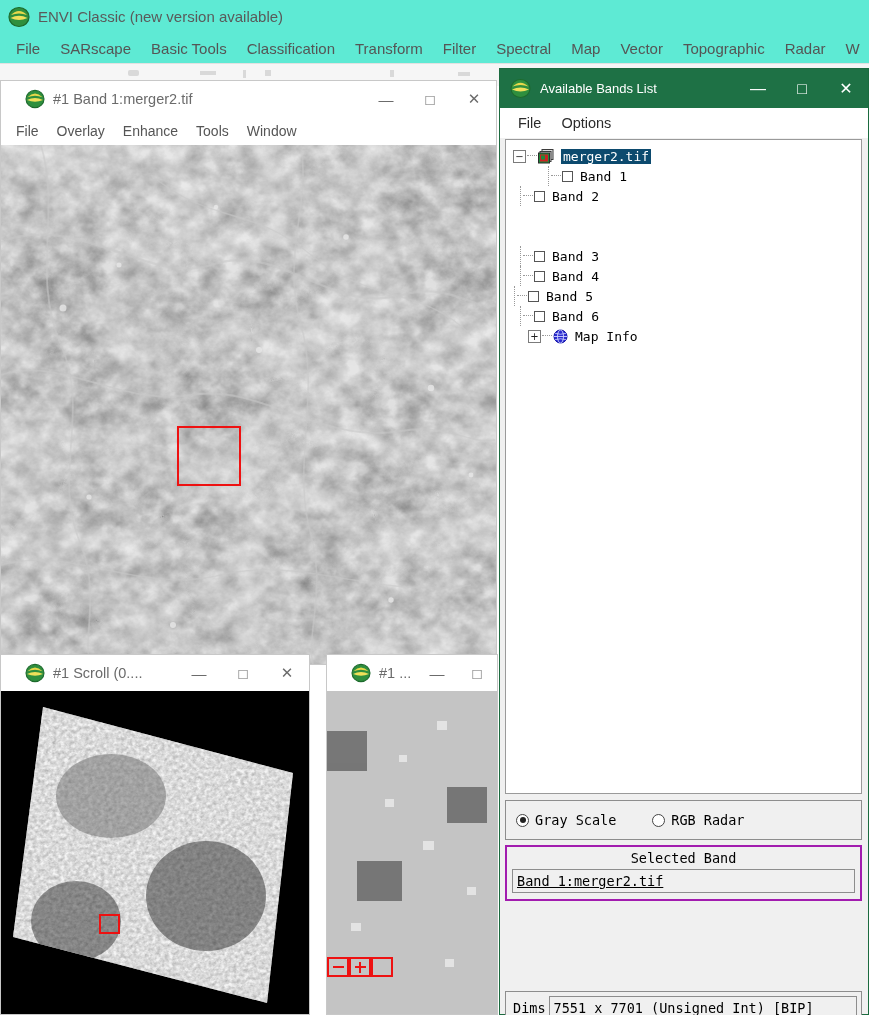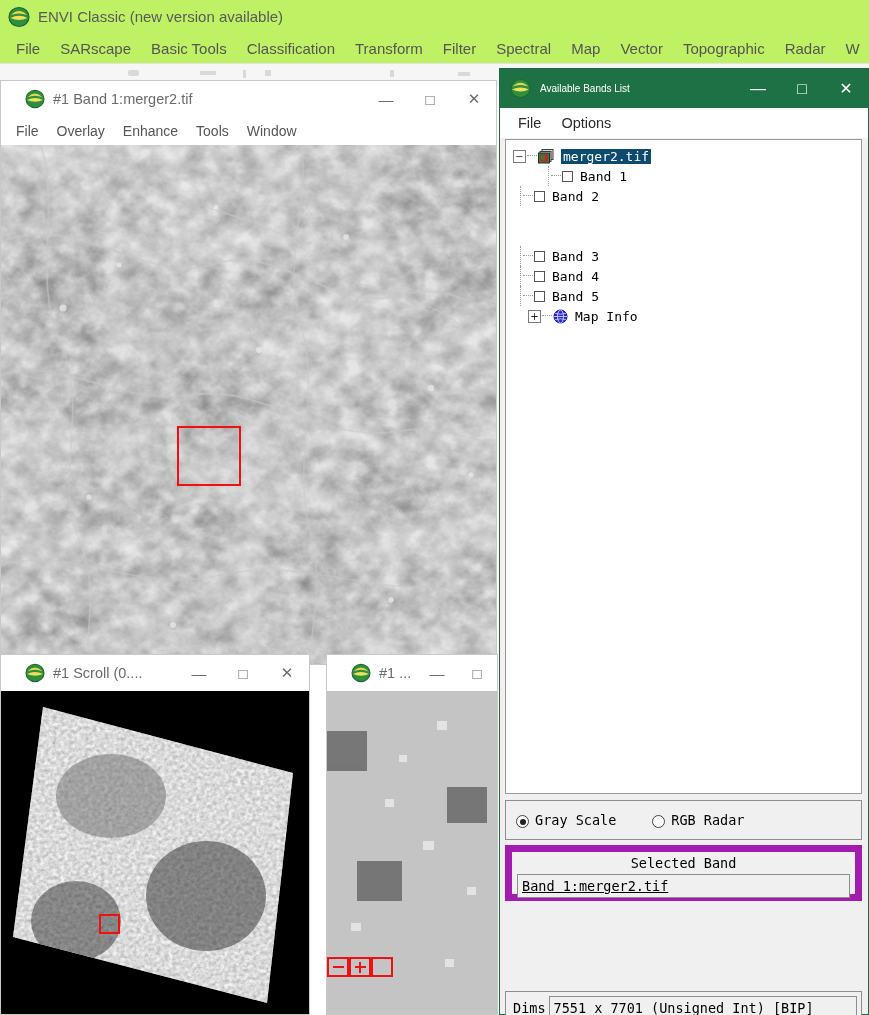"ENVI Classic (new version available)" .envi-main { background: #bef264 -> #5eead4 }
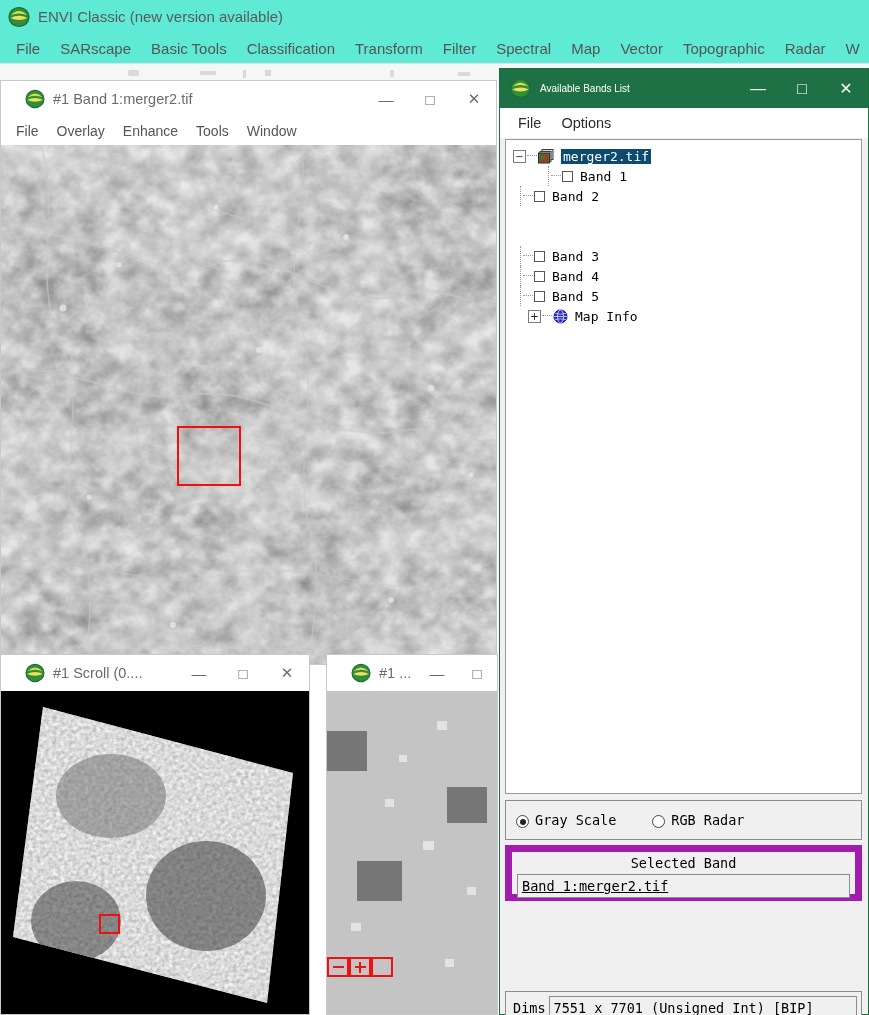"Available Bands List" .abl-titlebar .atext { font-size: 10px -> 13px }
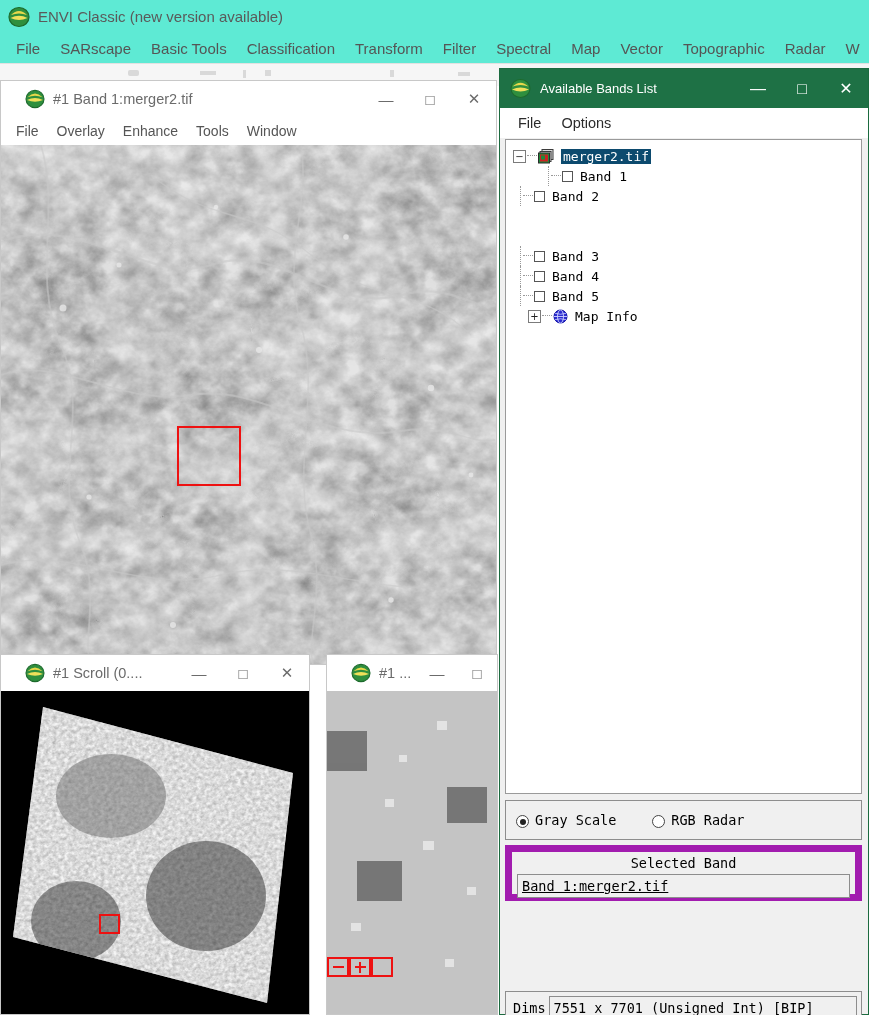"Band 5" div.node { padding-left: 14px -> 8px }
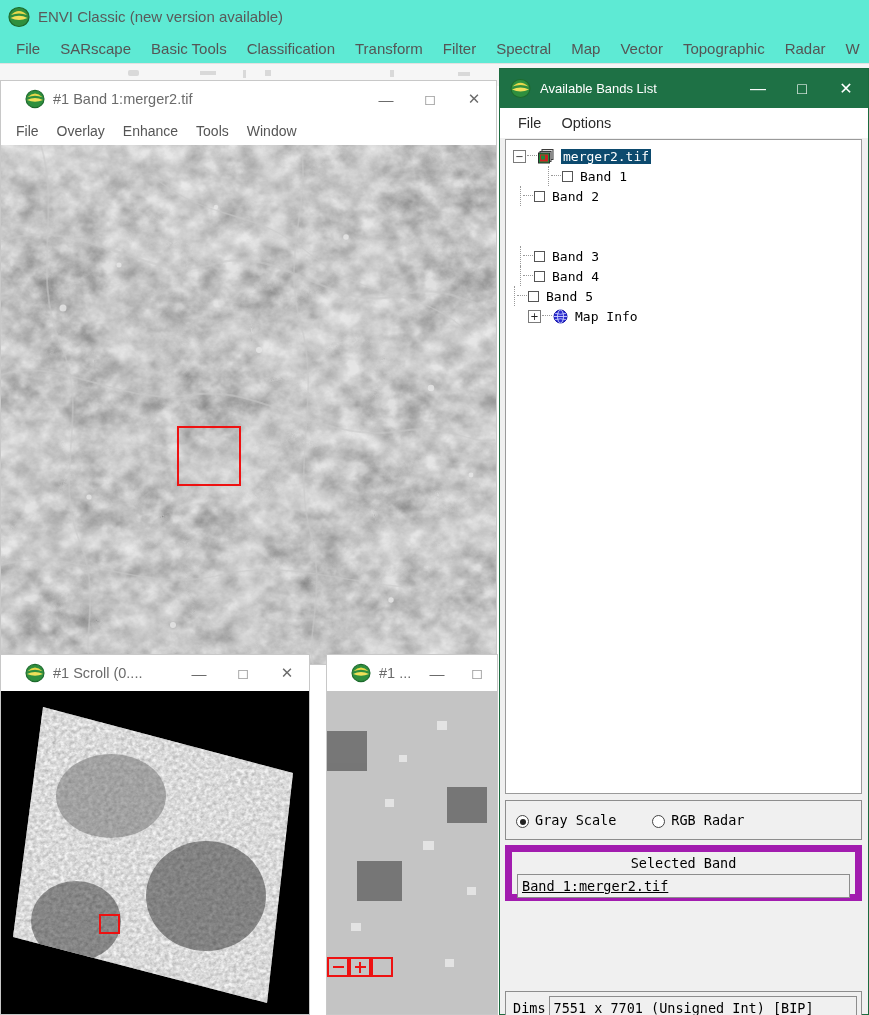"Band 6" div.node { html: none -> <div> <span></span> <span></span> <span></span> <span>Band 6</span> </div> }
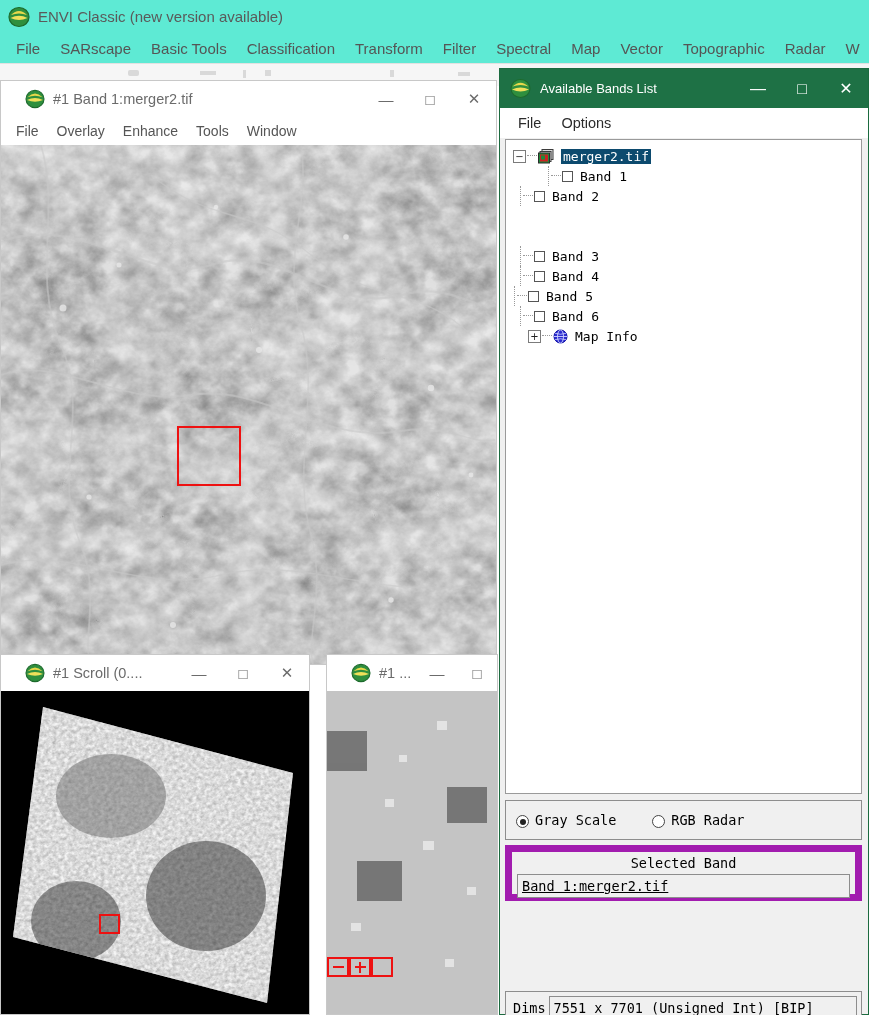"Gray Scale" .rgroup { align-items: flex-end -> center }
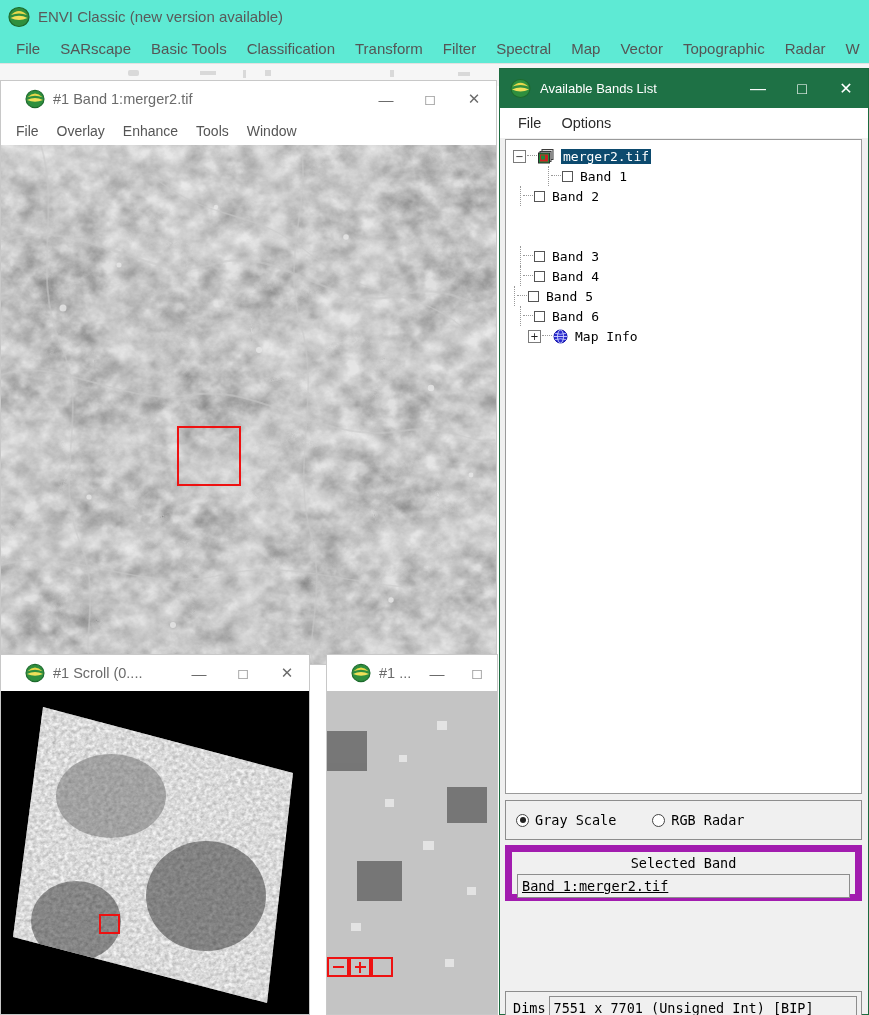"Selected Band" .abl-selband { border: 7px solid #a21caf -> 2px solid #a21caf }
